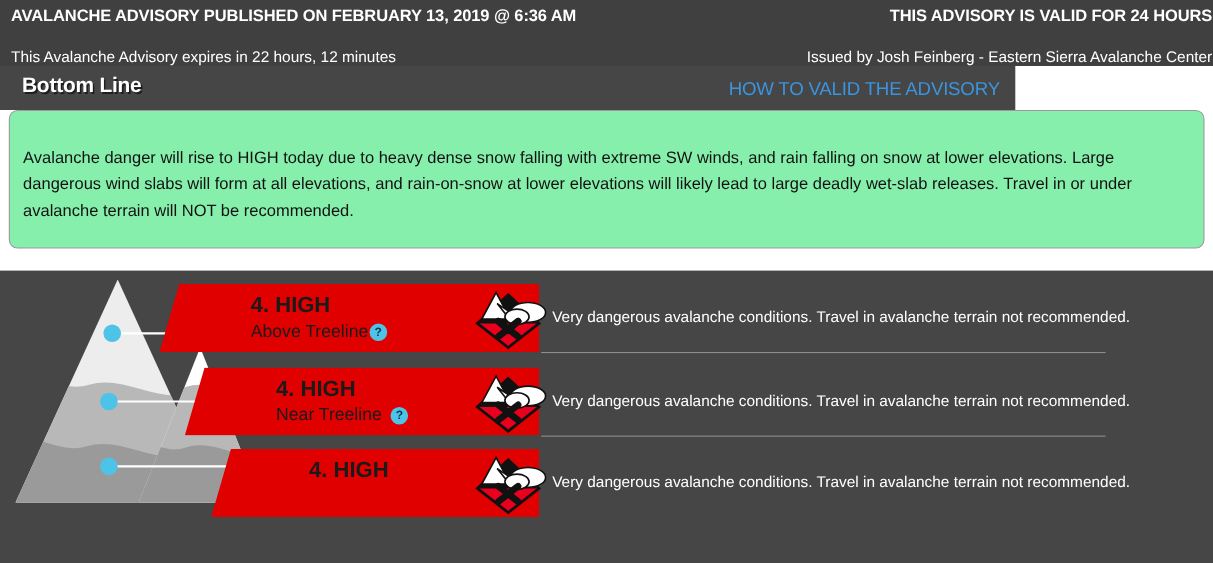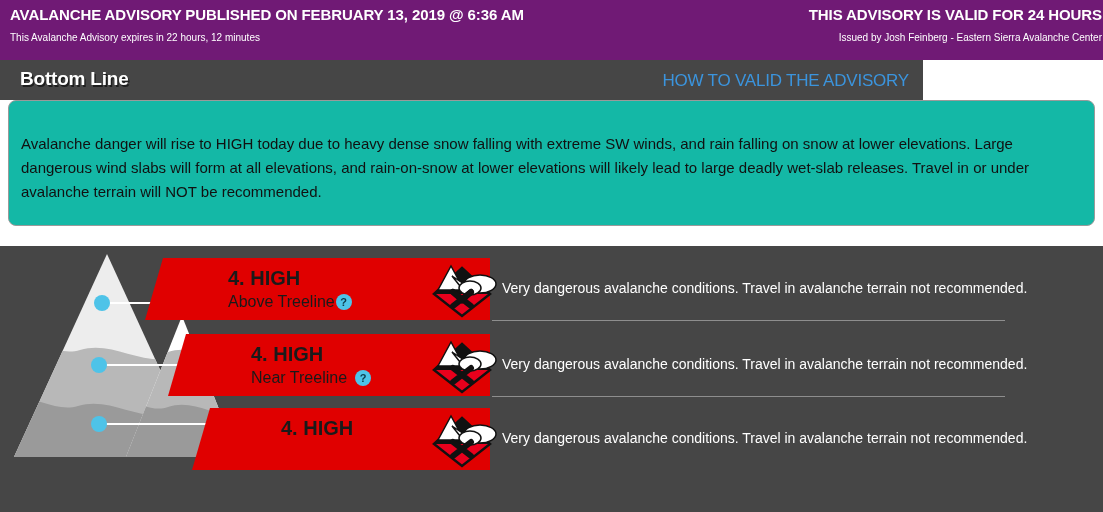"AVALANCHE ADVISORY PUBLISHED ON FEBRUARY" .advisory-header { background: #701a75 -> #404040 }
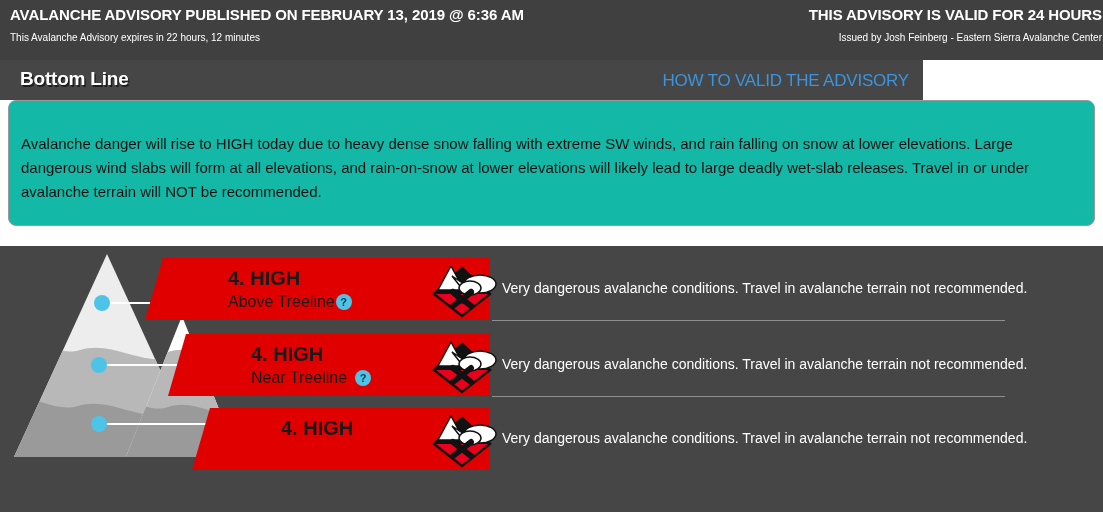"This Avalanche Advisory expires in" .hdr-line2 { font-size: 10px -> 14px; margin-top: 3px -> 16px }
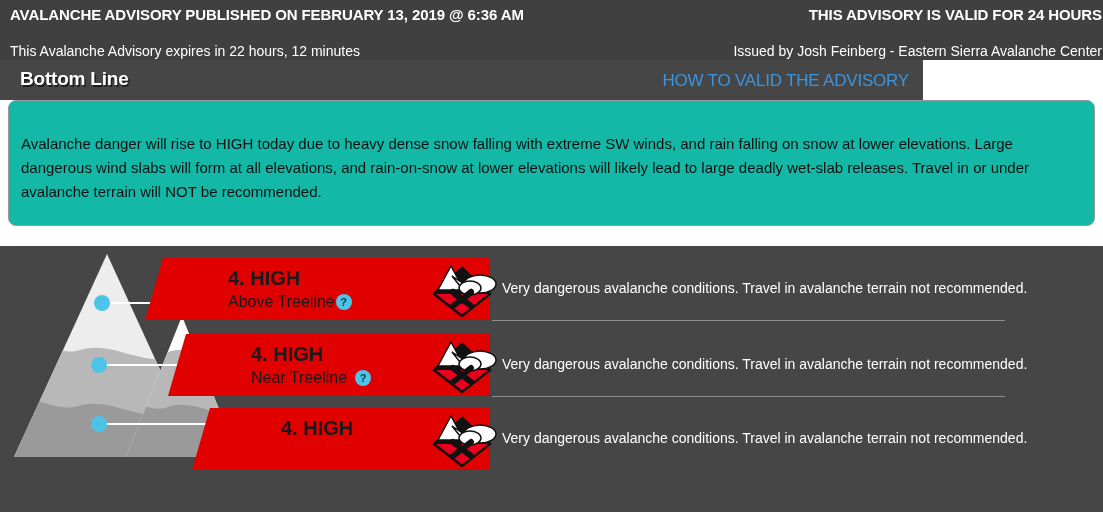"Avalanche danger will rise to" .bottomline-panel { background: #14b8a6 -> #86efac }
